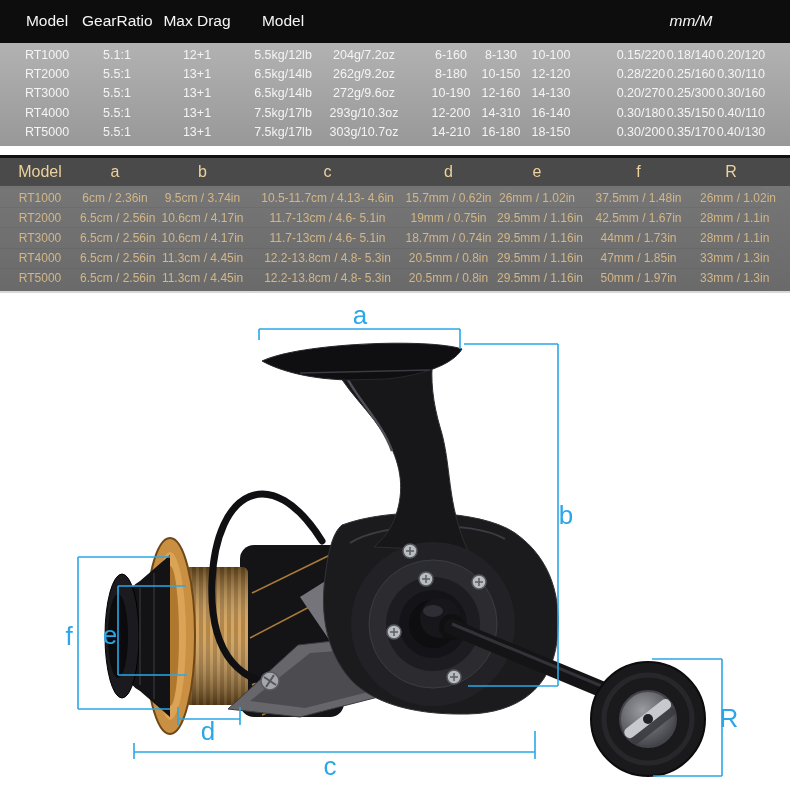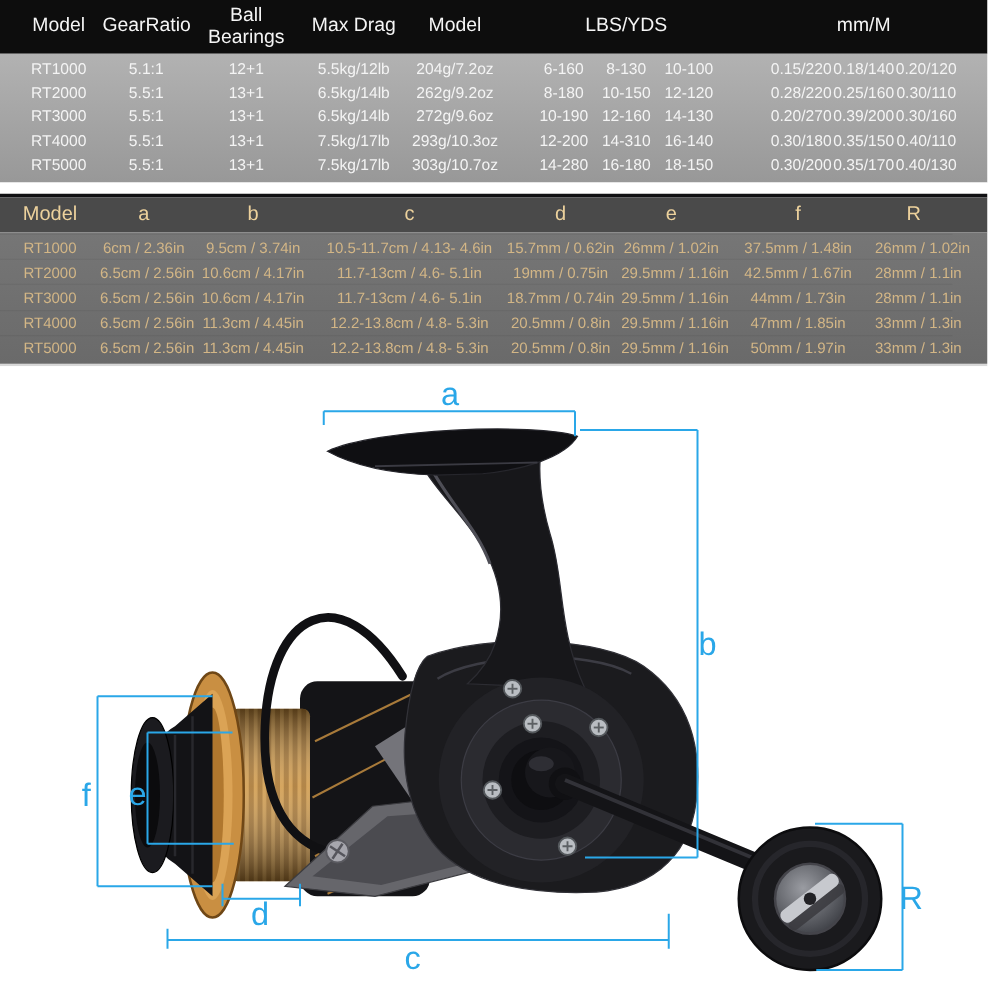"Ball Bearings" div.h { html: <div>Ball Bearings</div> -> none }
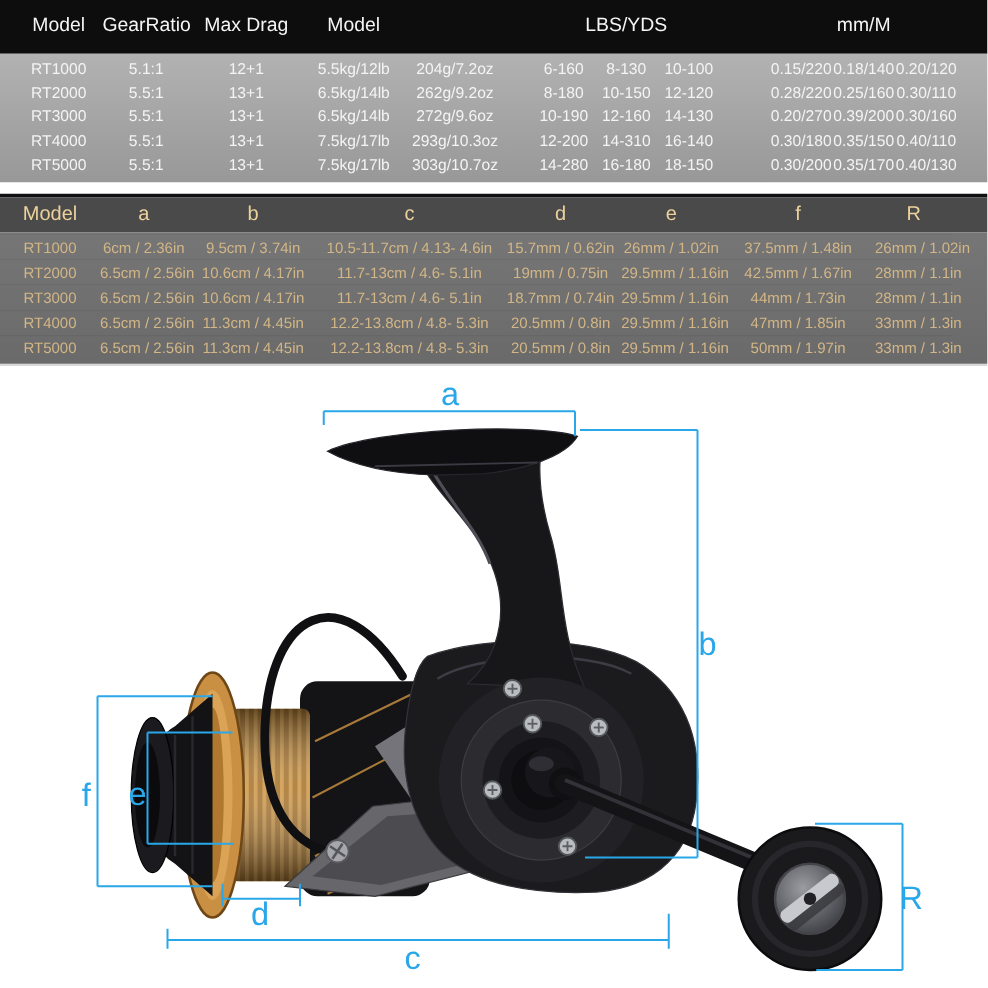"LBS/YDS" div.h { html: <div>LBS/YDS</div> -> none }
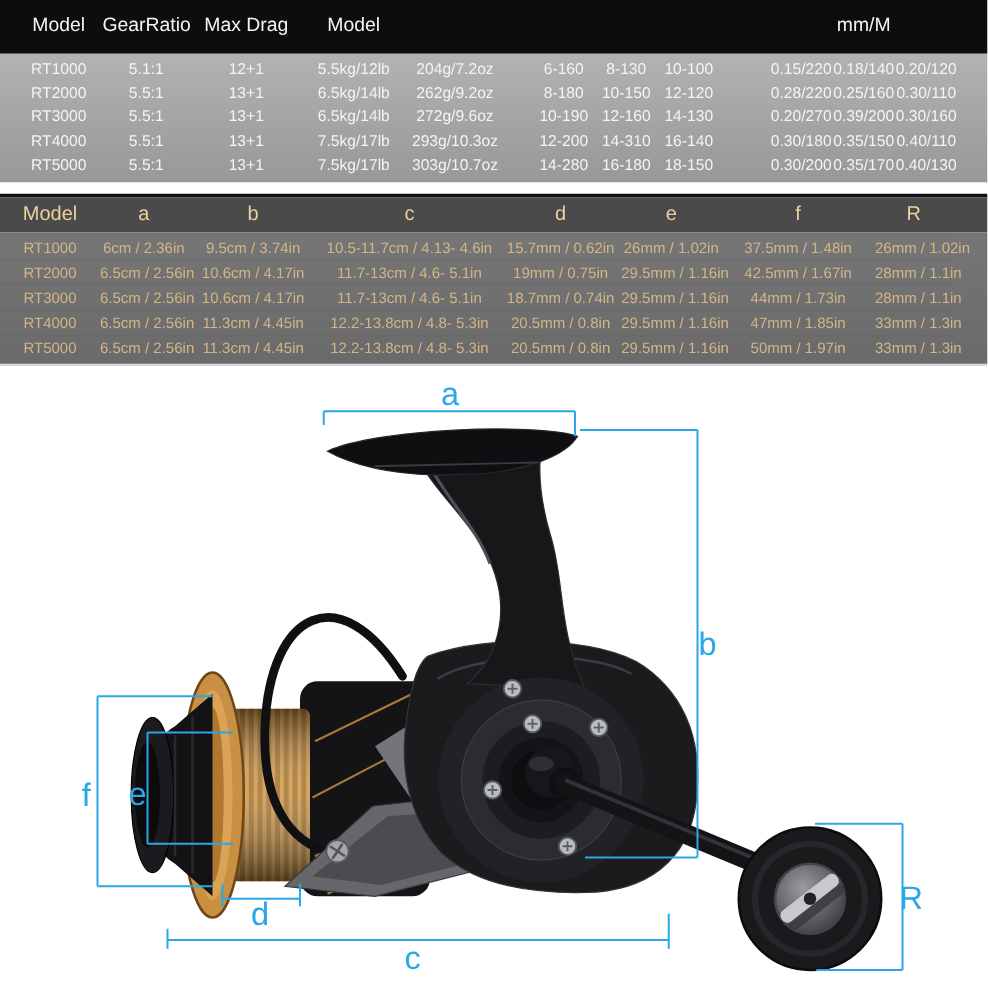"mm/M" .h-mm { font-style: none -> italic }
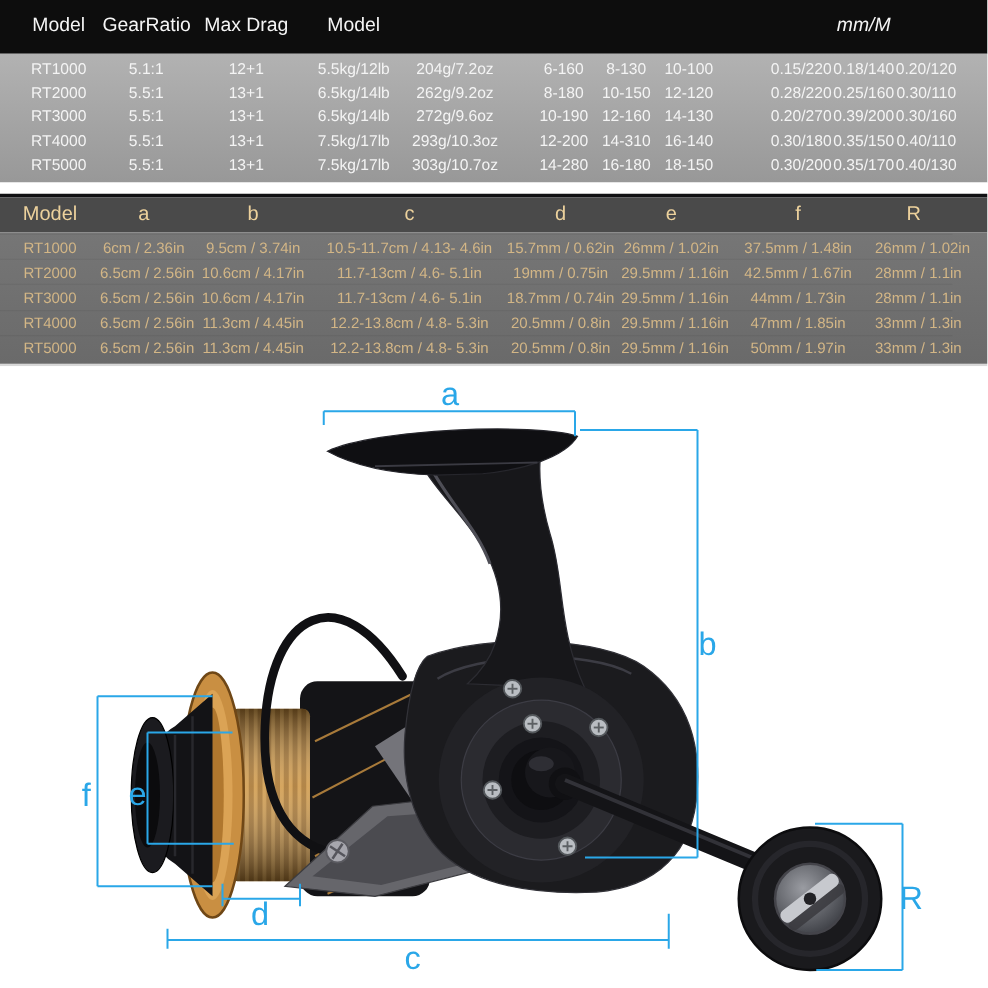"0.39/200" div.cell { text: 0.39/200 -> 0.25/300 }
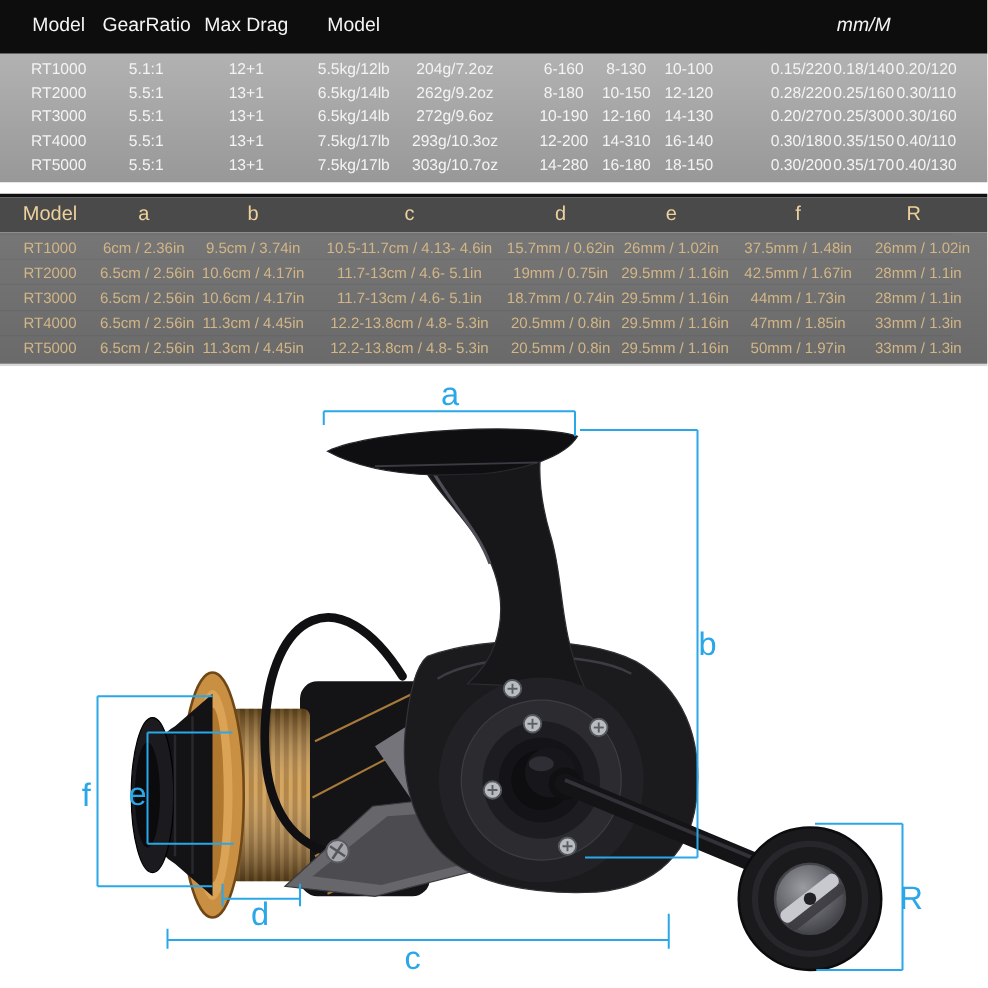"14-280" div.cell { text: 14-280 -> 14-210 }
